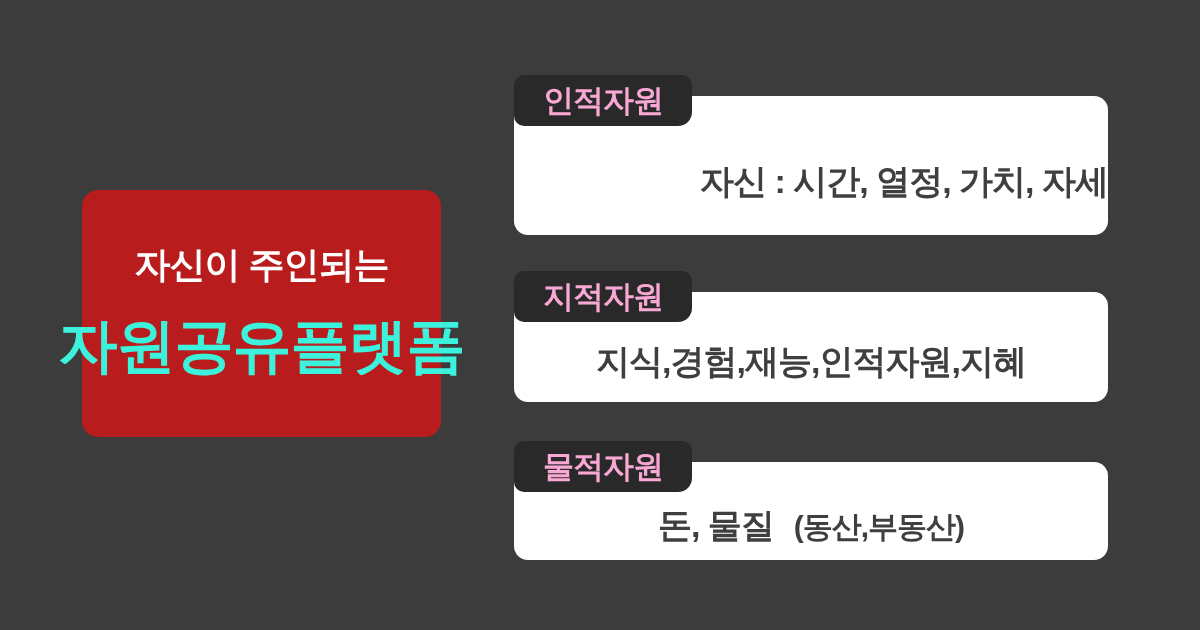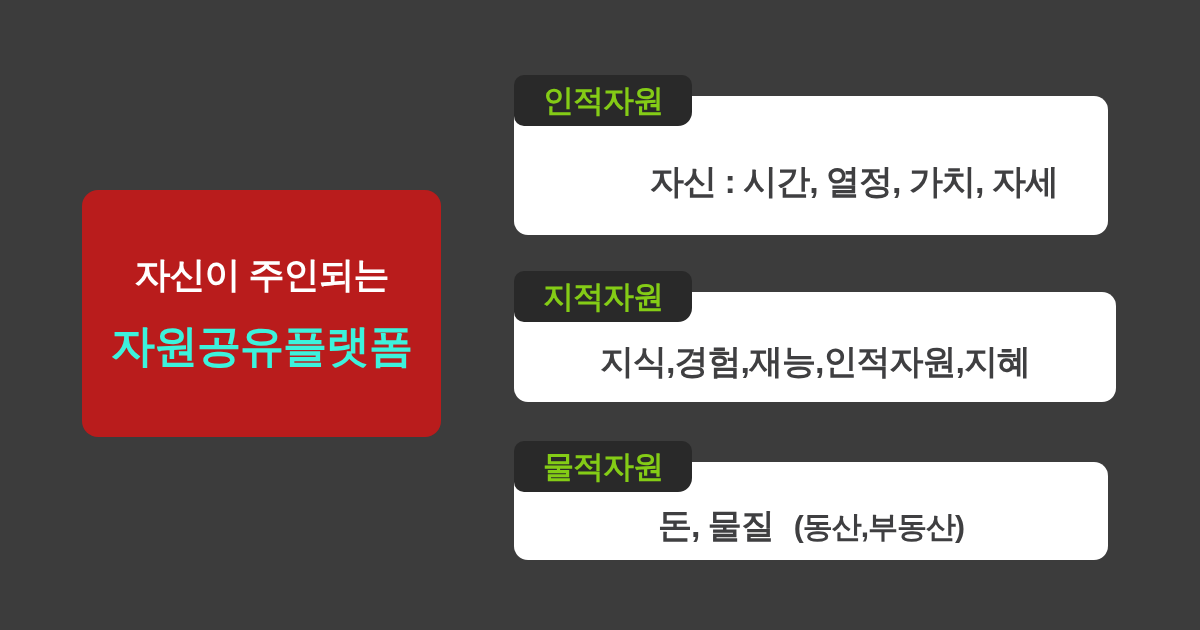"인적자원" .tab { color: #84cc16 -> #f9a8d4 }
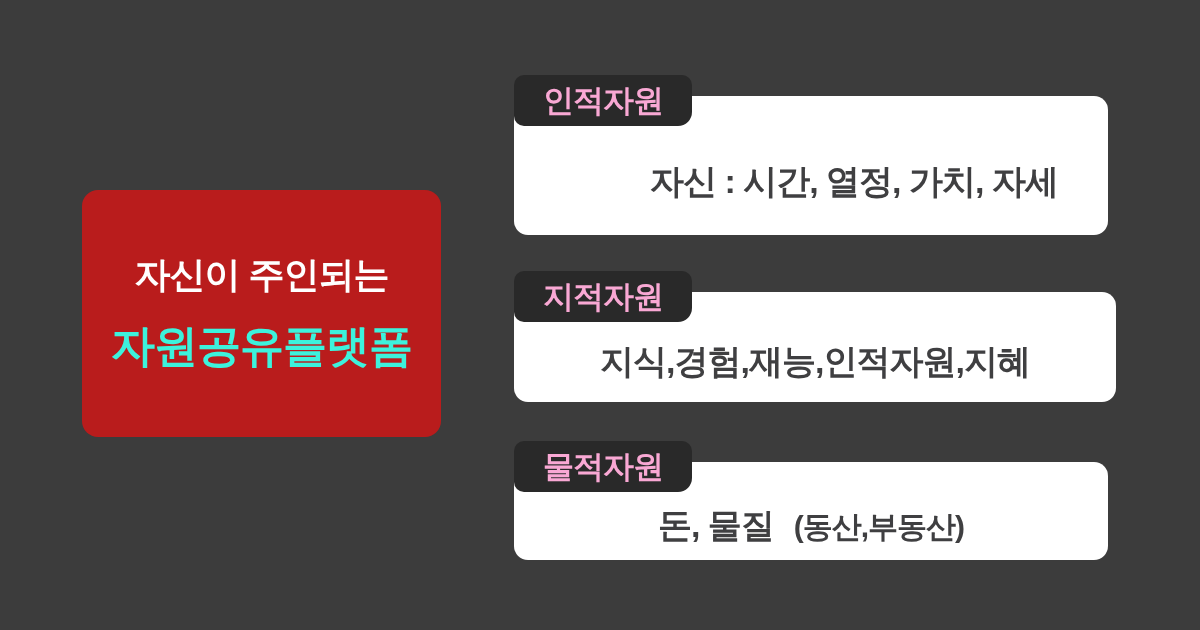"자신 : 시간, 열정, 가치," .card-1 .card-body { align-items: flex-start -> flex-end }
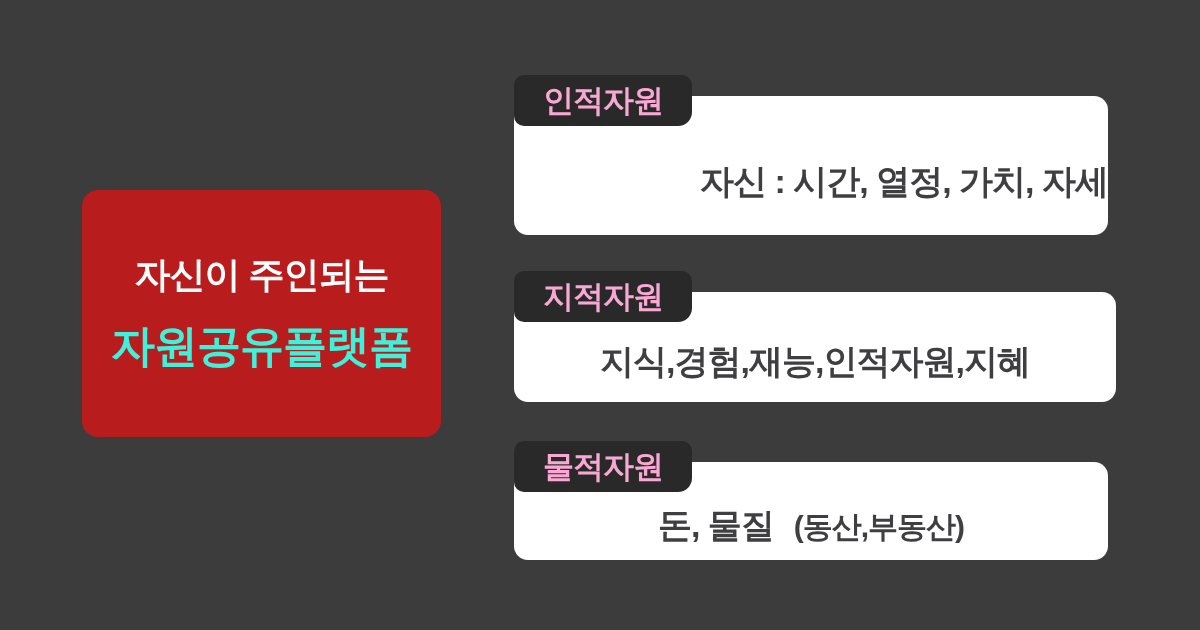"지적자원" .card-2 { padding-left: 8px -> none }
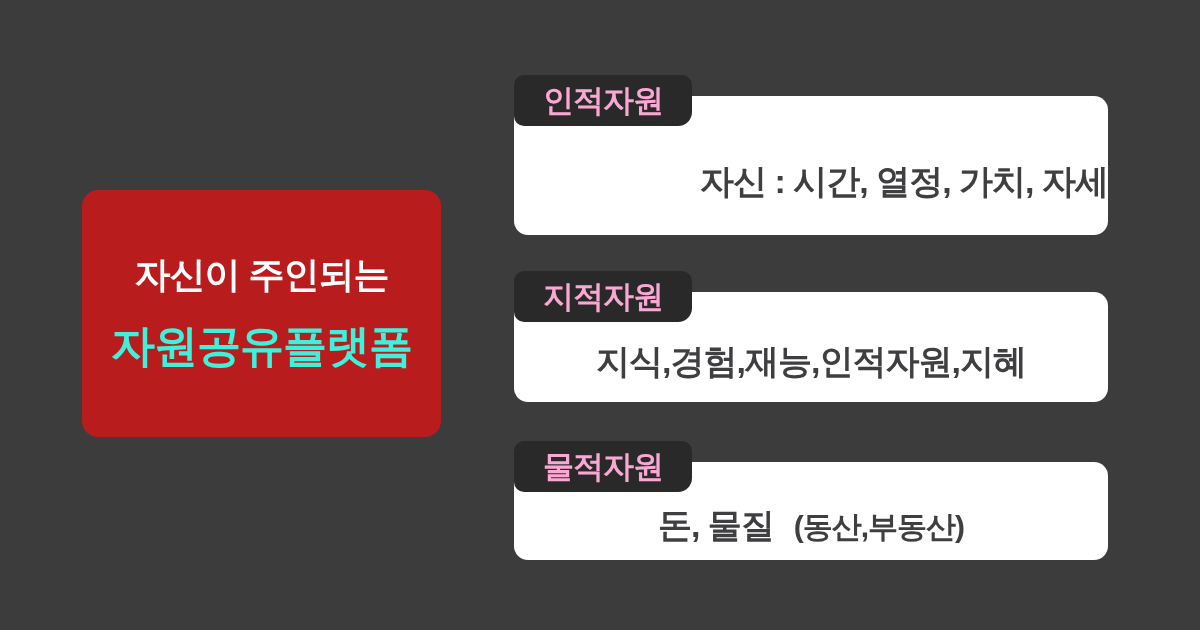"자원공유플랫폼" .intro-line2 { font-size: 44px -> 59px }
